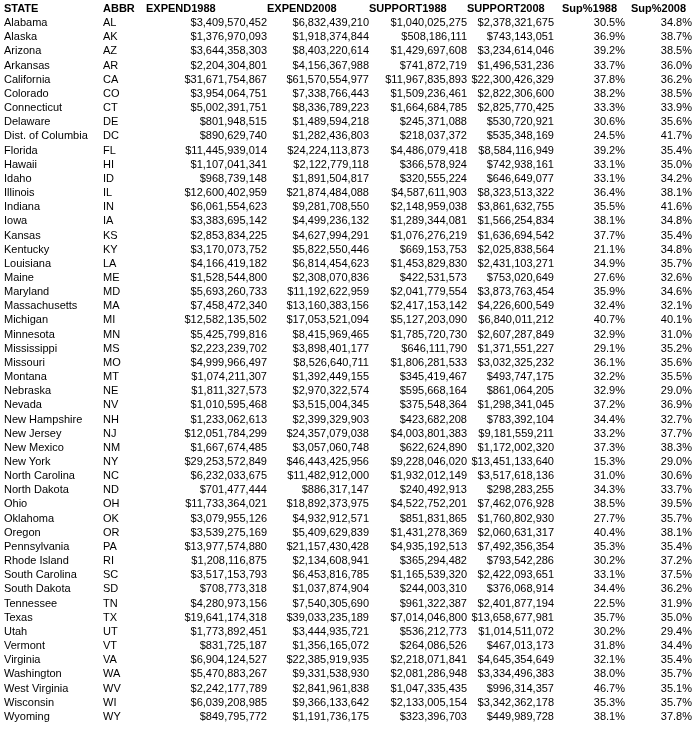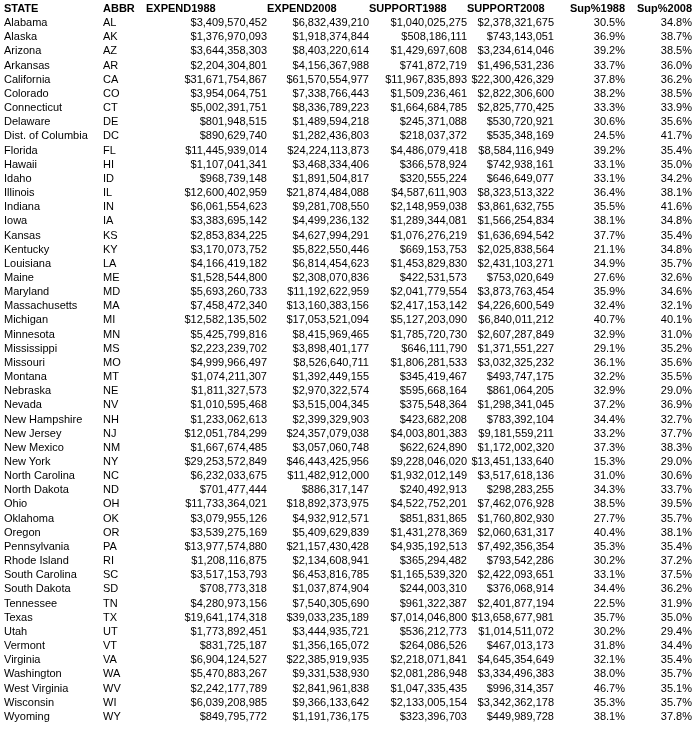"Sup%1988" th.c6, th.c7 { text-align: right -> none }
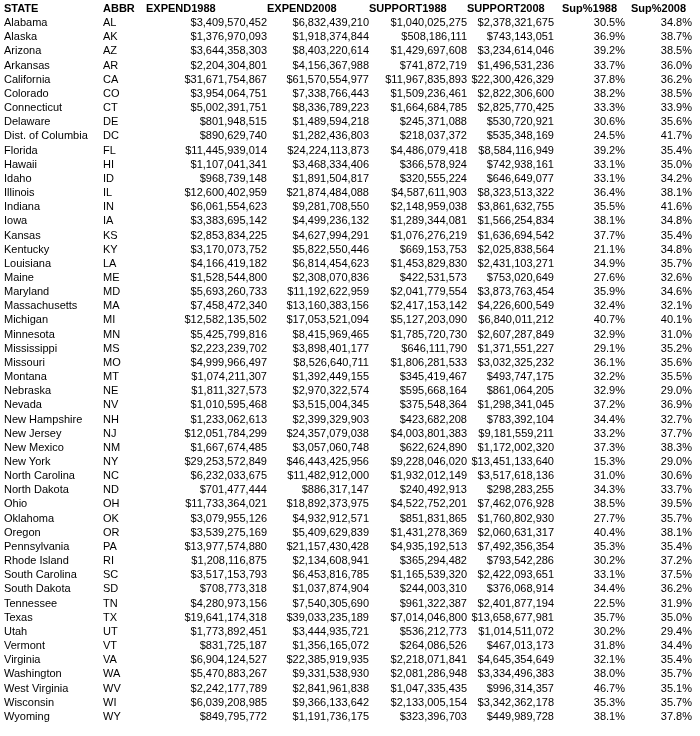"$3,468,334,406" td.c3 { text: $3,468,334,406 -> $2,122,779,118 }
